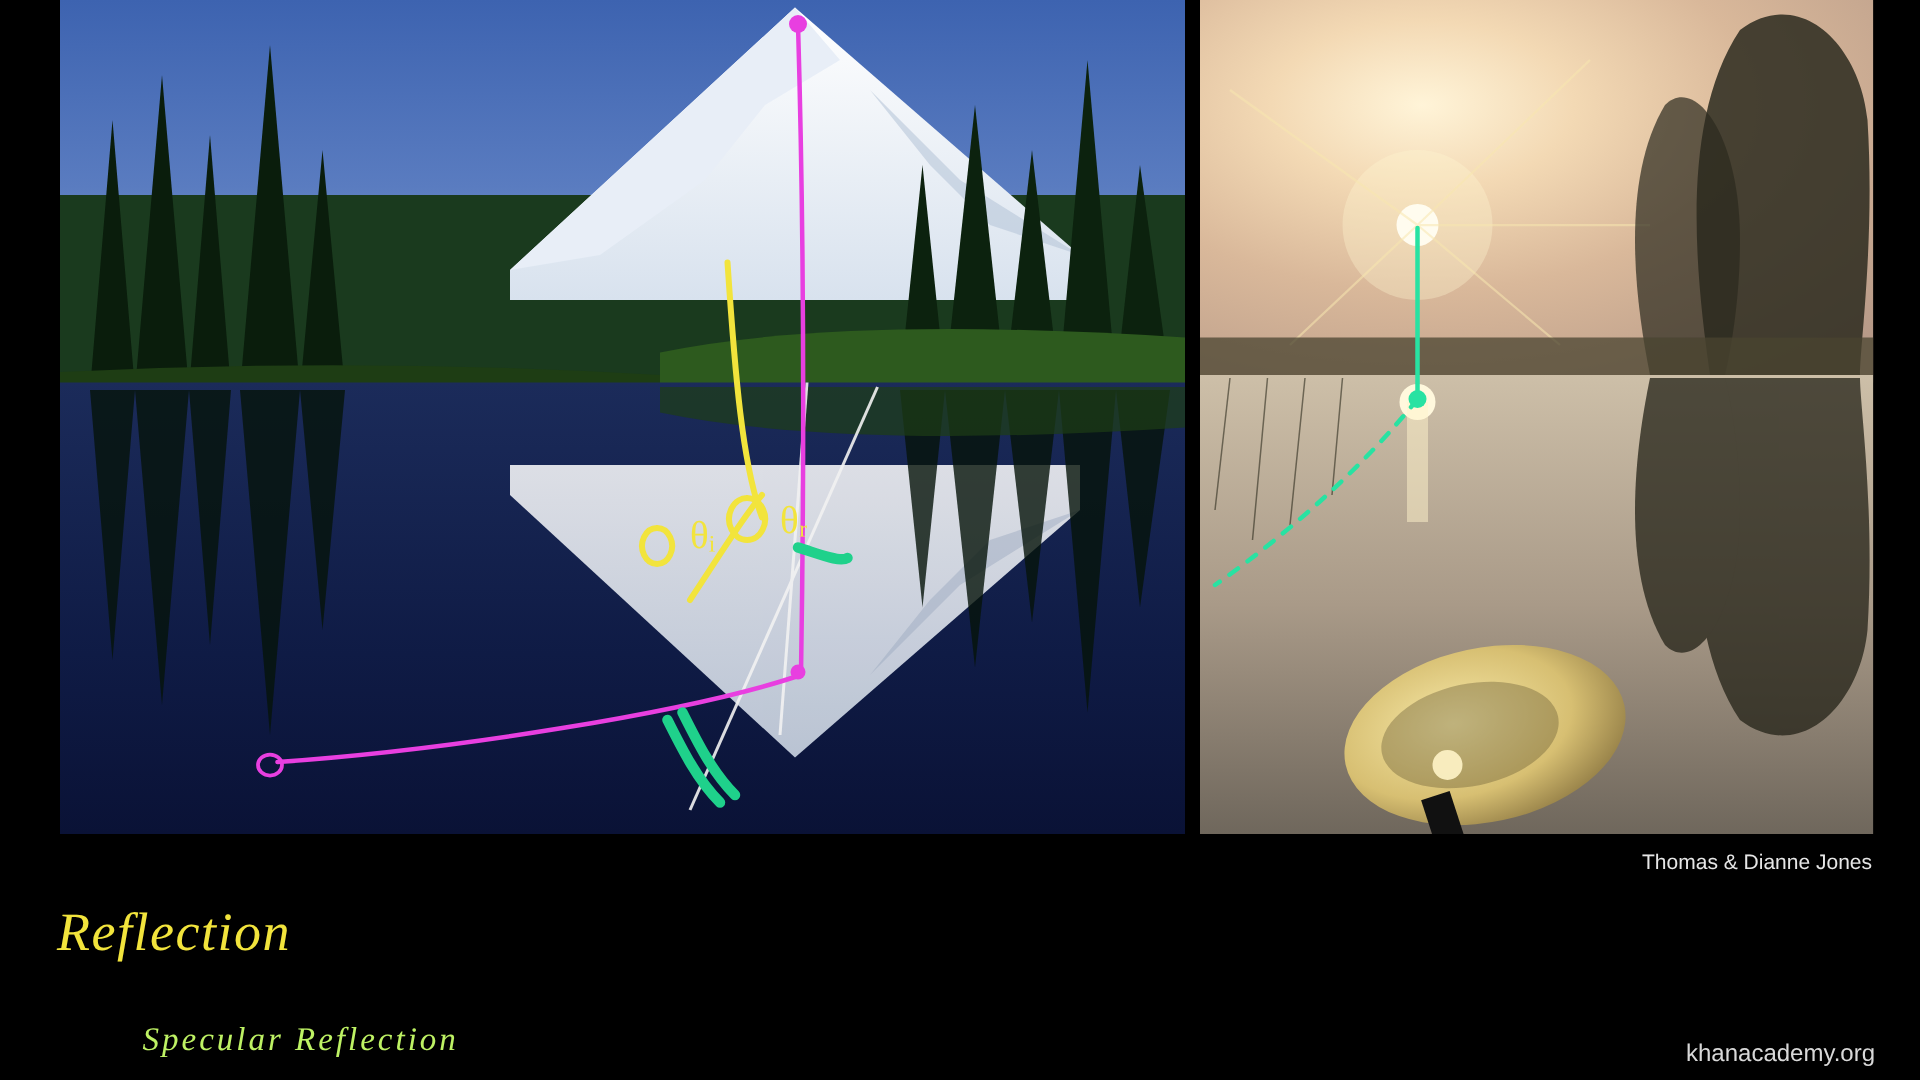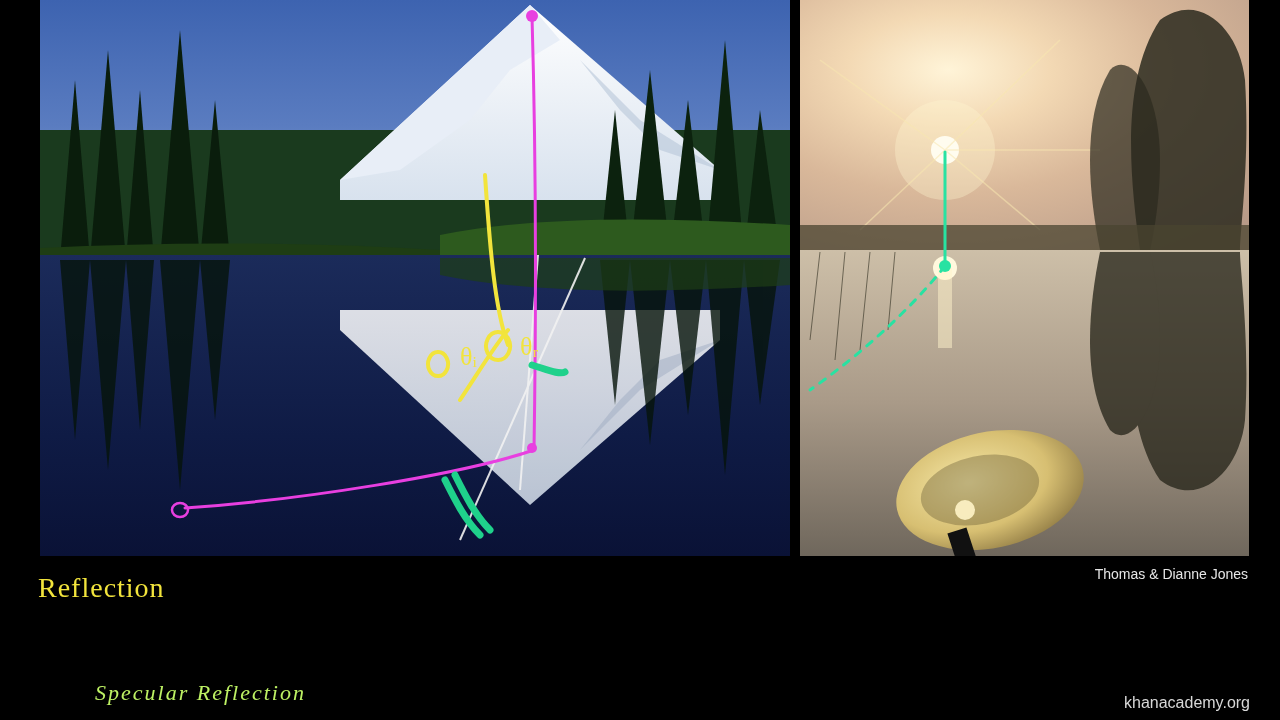"Reflection" .hand-yellow { font-size: 28px -> 36px; font-style: none -> italic; top: 572px -> 600px }
